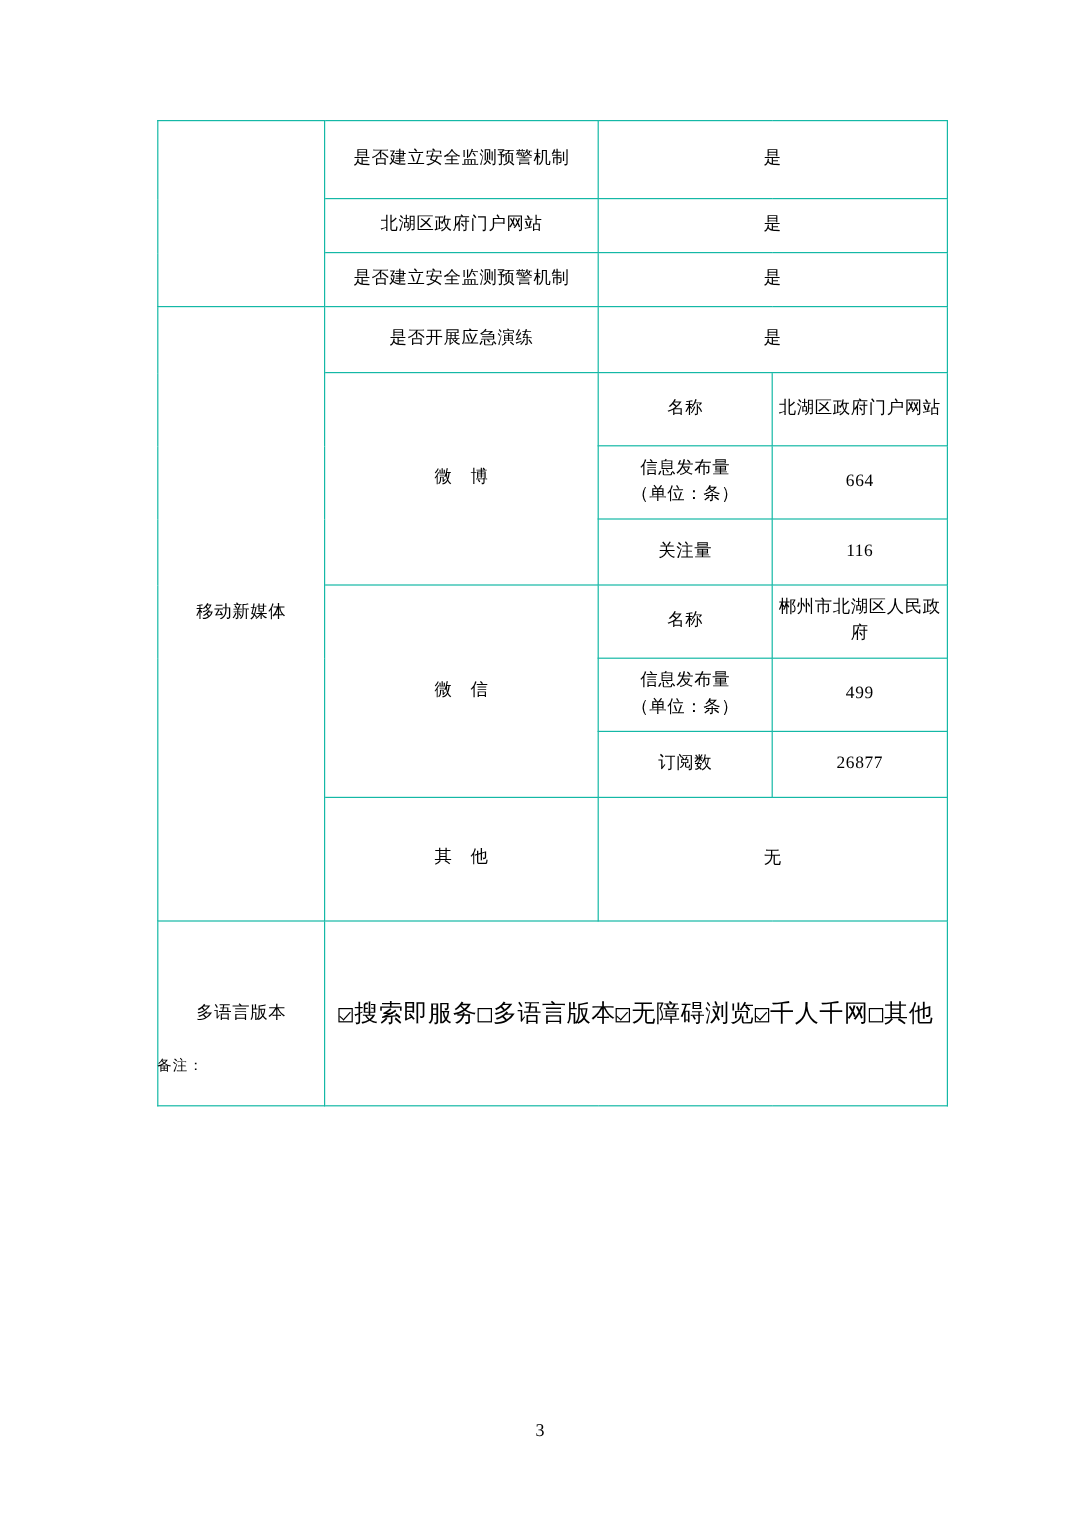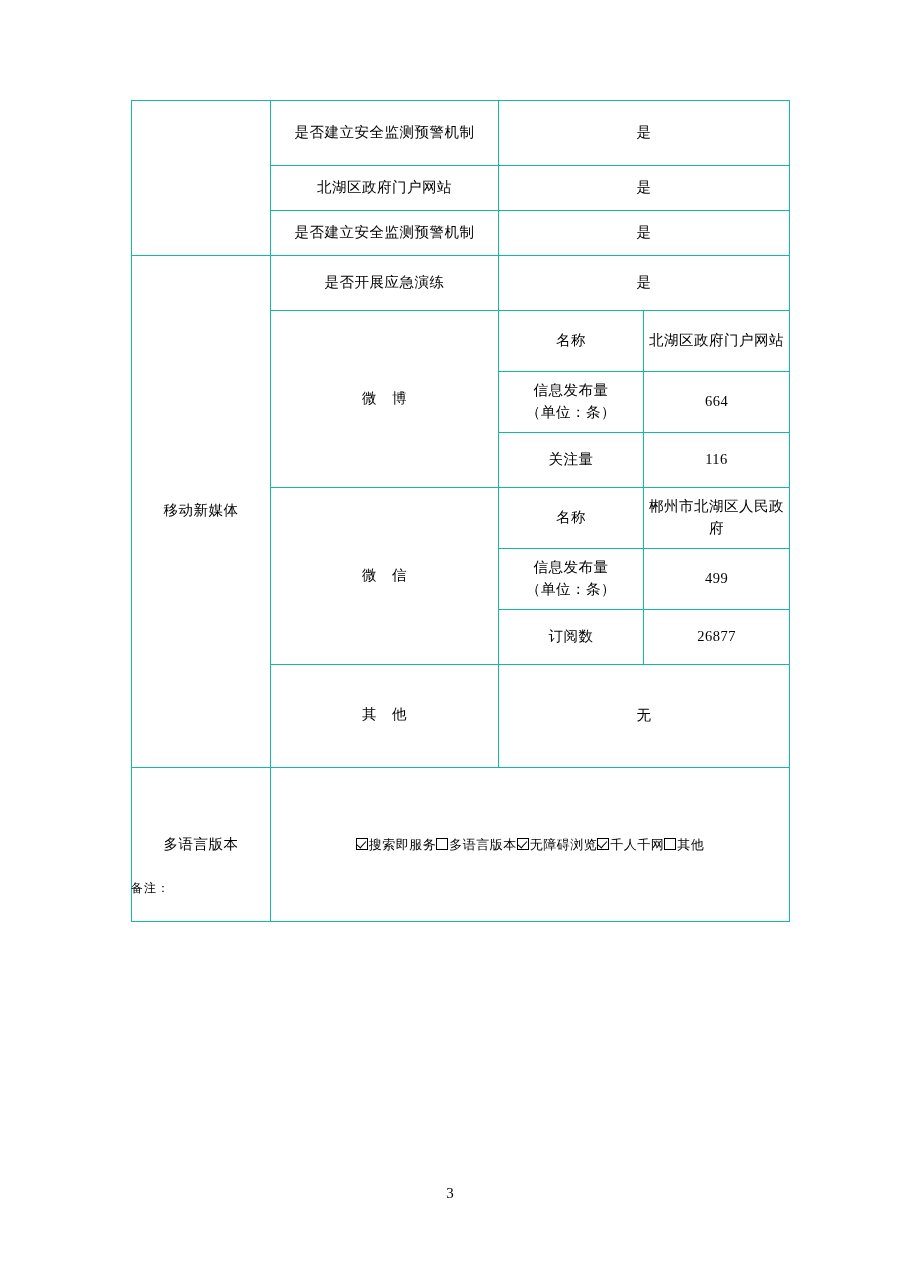"搜索即服务 多语言版本 无障碍浏览 千人千网 其他" .checkbox-row { font-size: 13px -> 20px }
